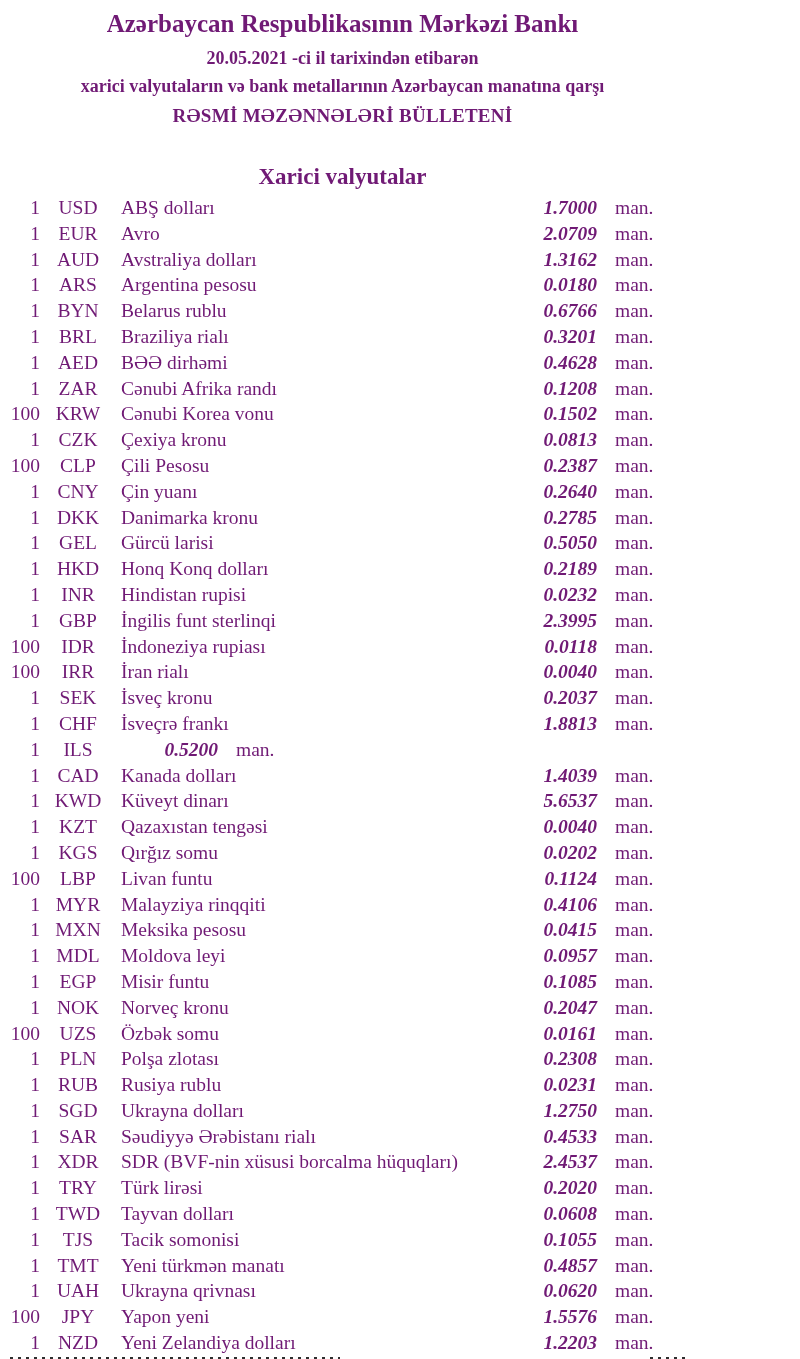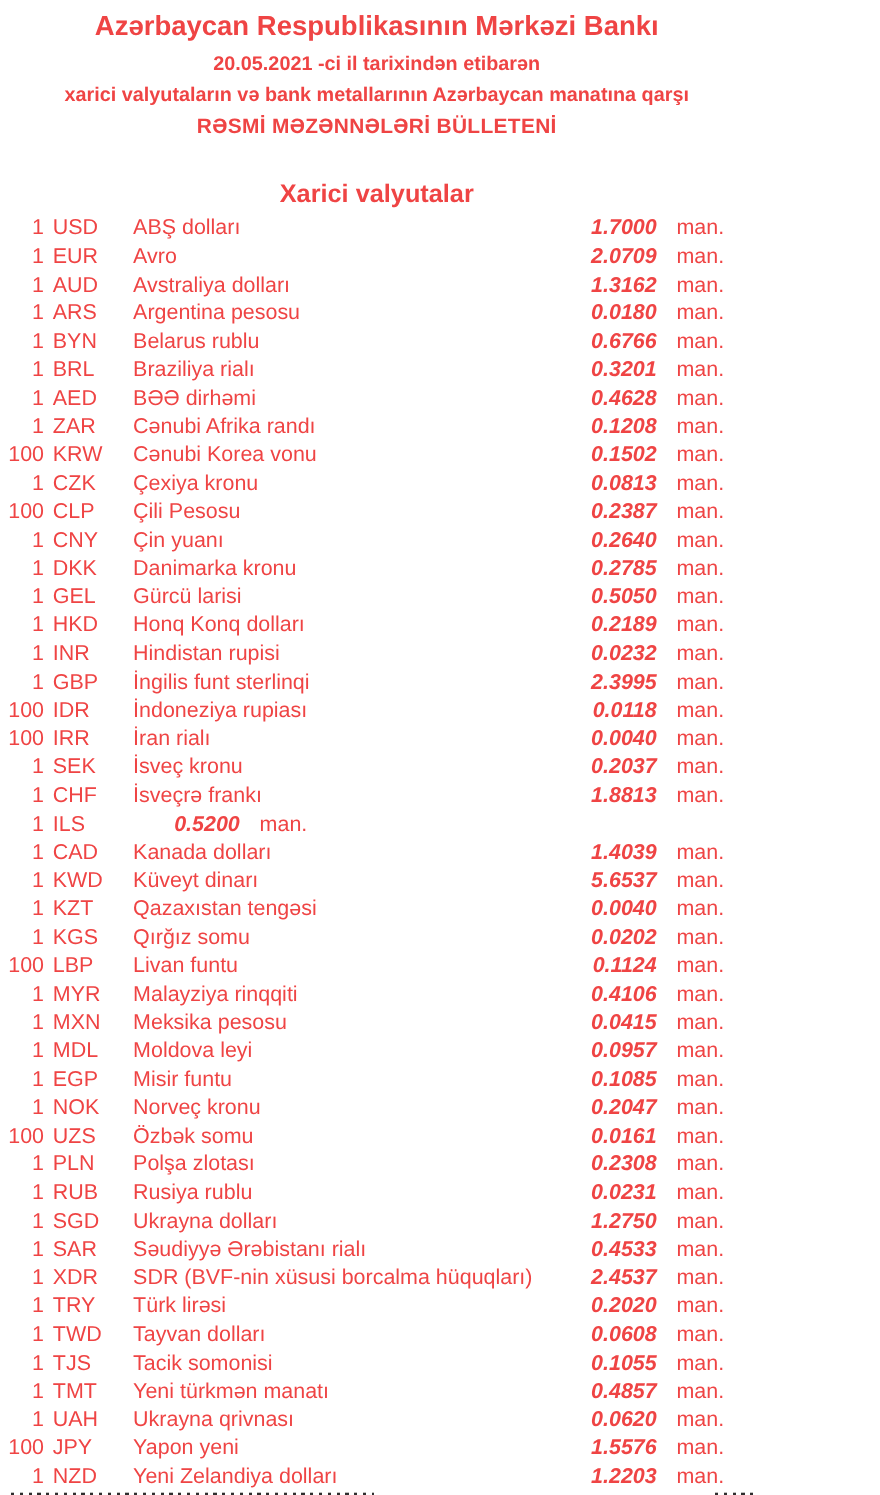"Azərbaycan Respublikasının Mərkəzi Bankı" .page { color: #ef4444 -> #701a75; font-family: Liberation Sans, sans-serif -> Liberation Serif, serif }
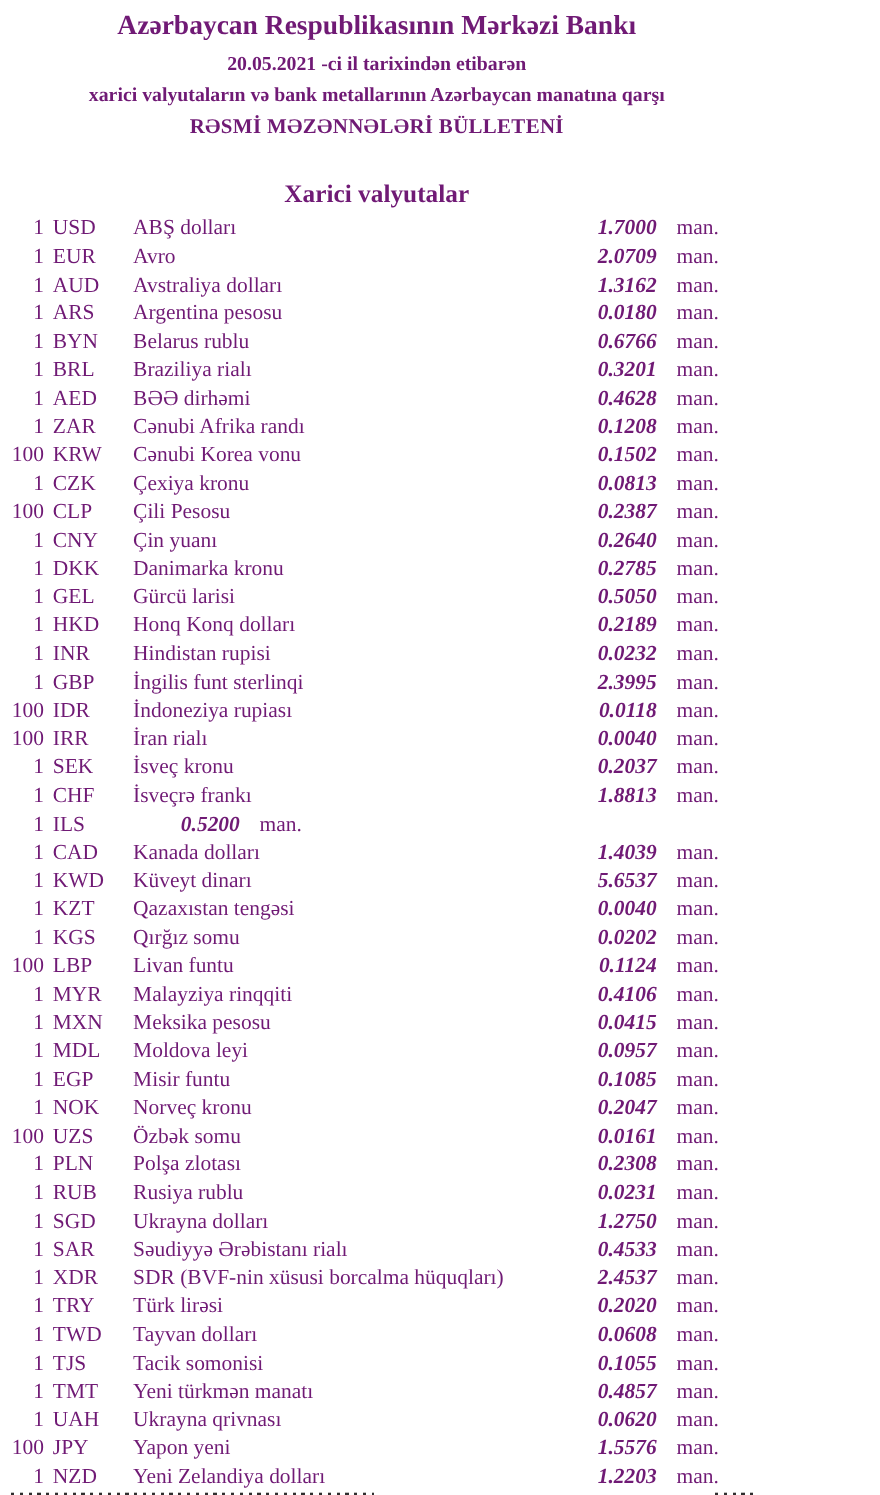"USD" .row .code { text-align: none -> center }
